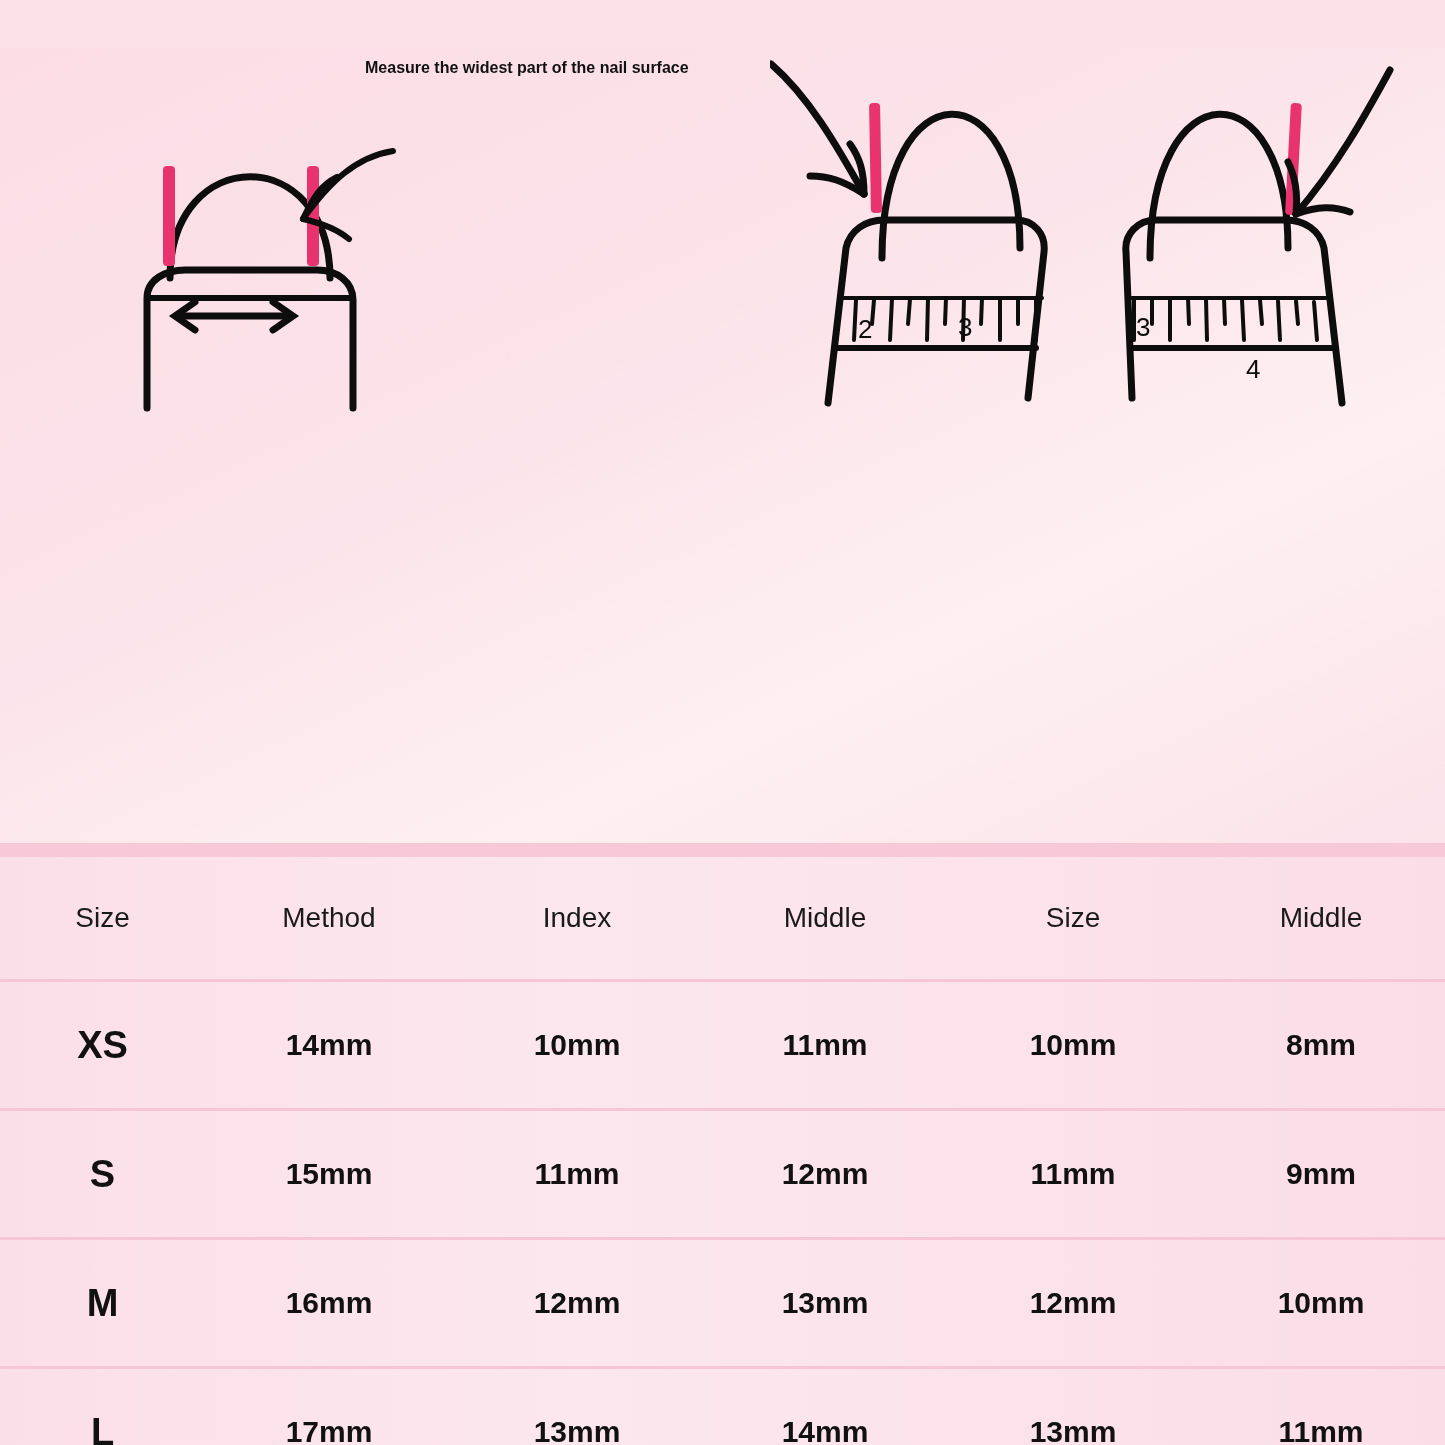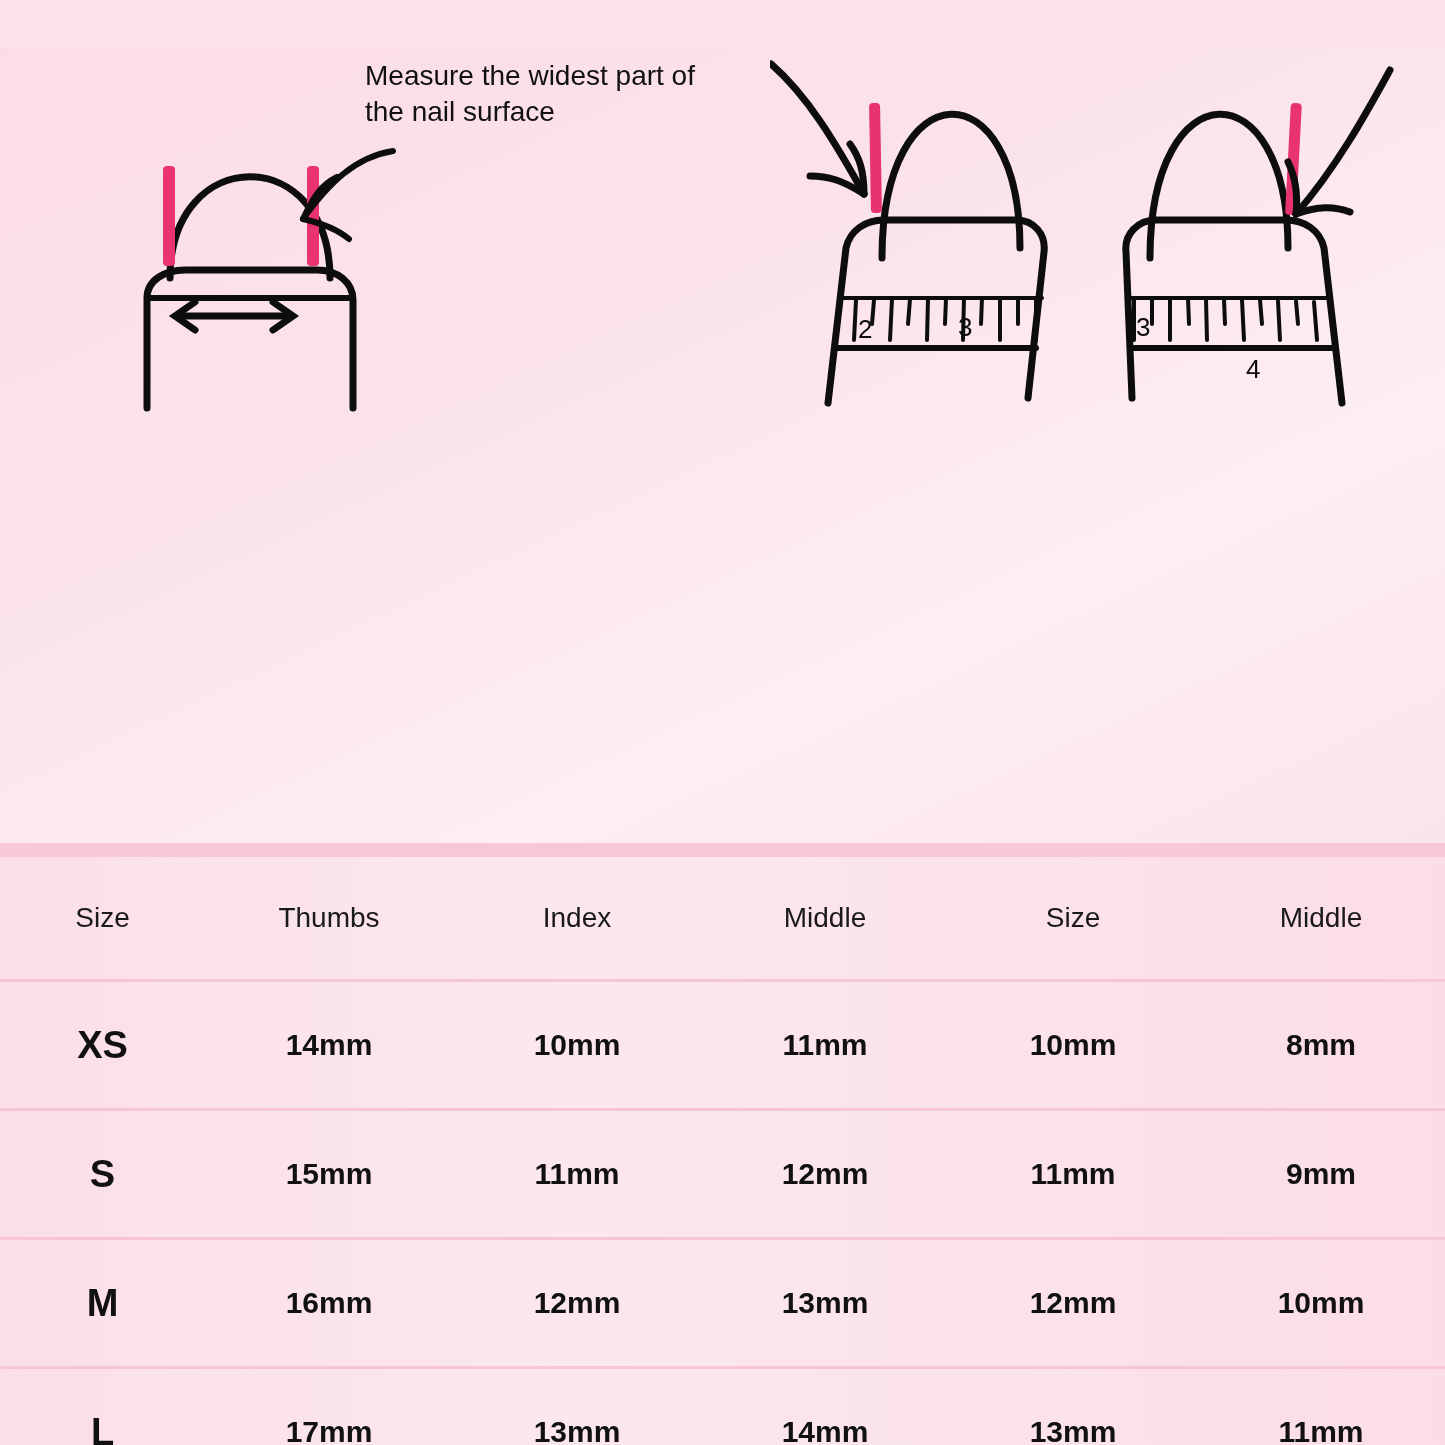"Measure the widest part of" .callout { font-size: 28px -> 16px; font-weight: normal -> bold }
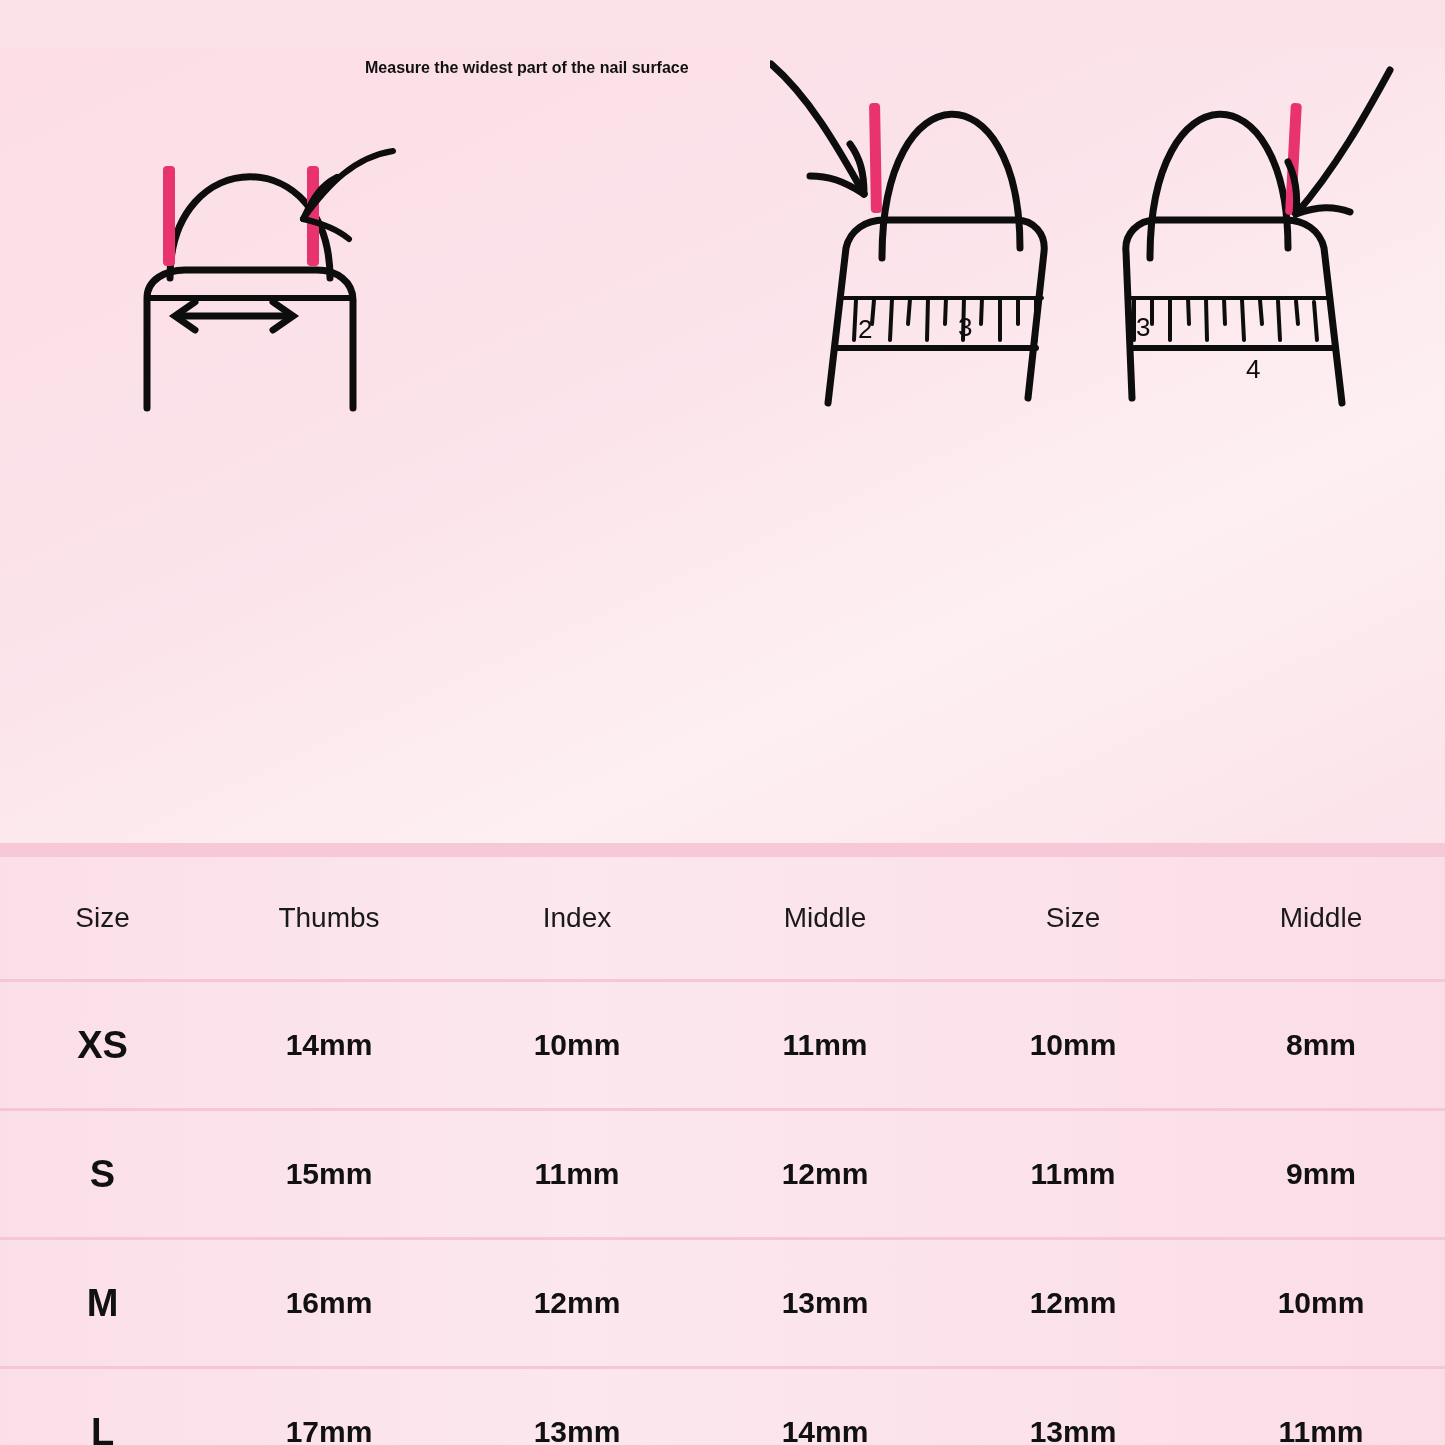"Thumbs" th { text: Thumbs -> Method }
